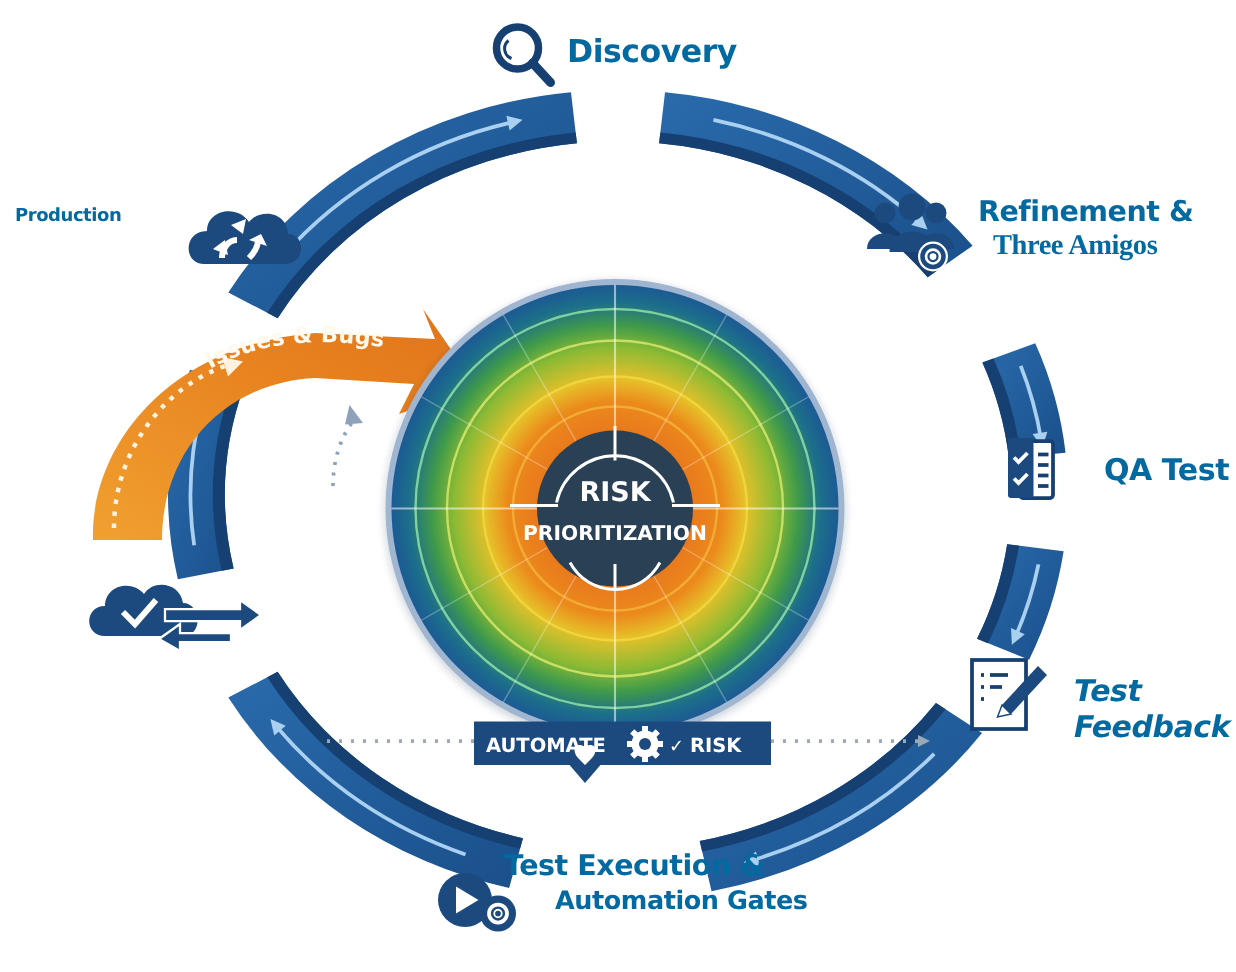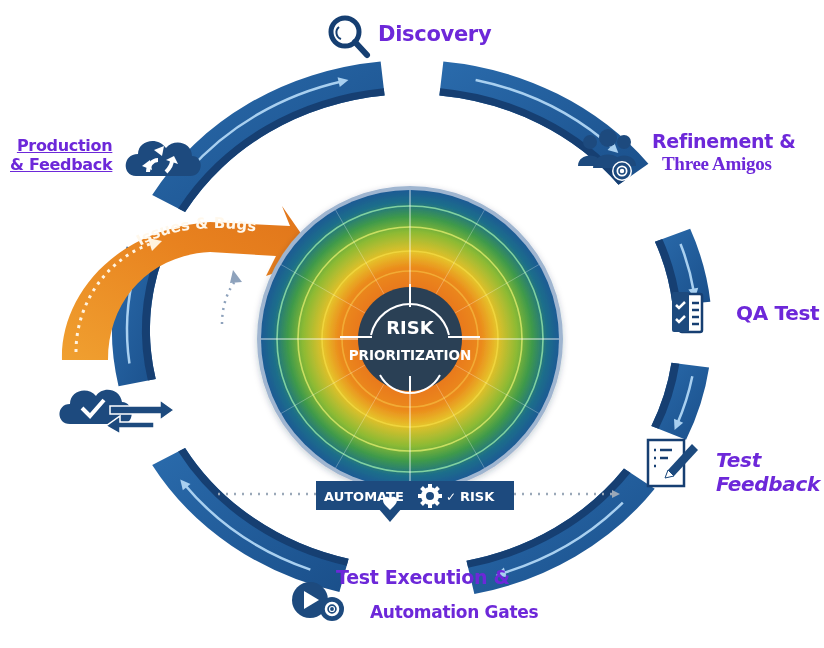"Discovery" .lbl { color: #6d28d9 -> #0369a1 }
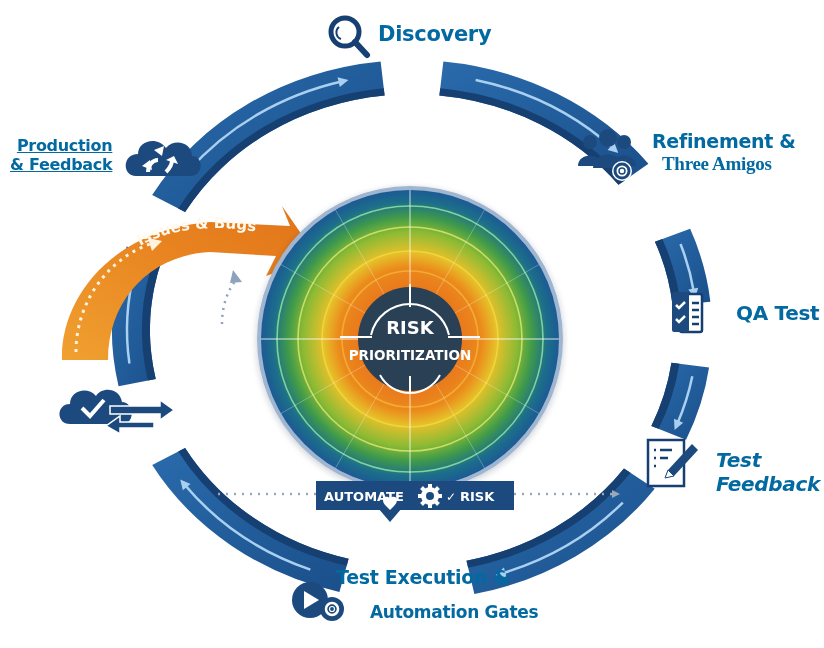"Production" div.lbl { font-size: 16px -> 12px; text-decoration: underline -> none }
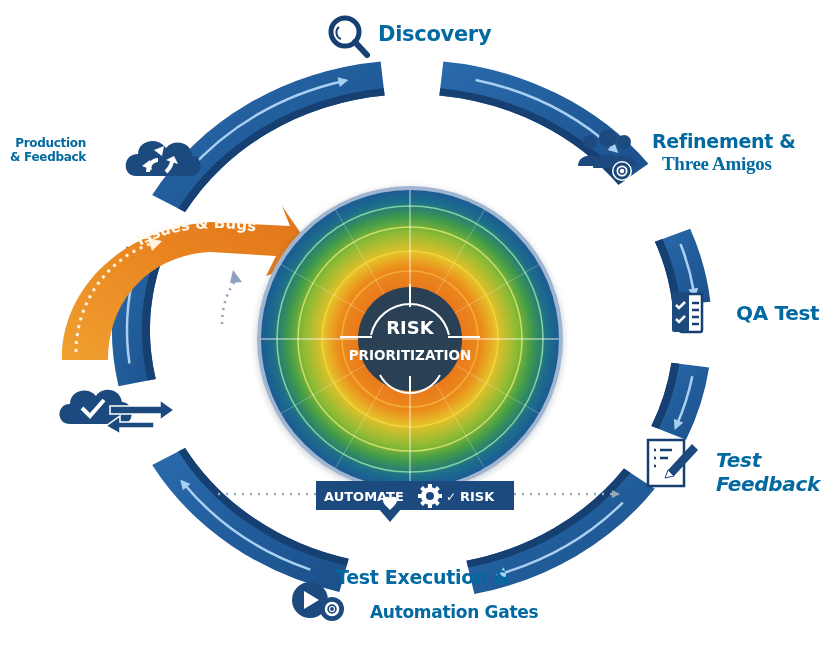"& Feedback" span { html: <span>&amp; Feedback</span> -> none }
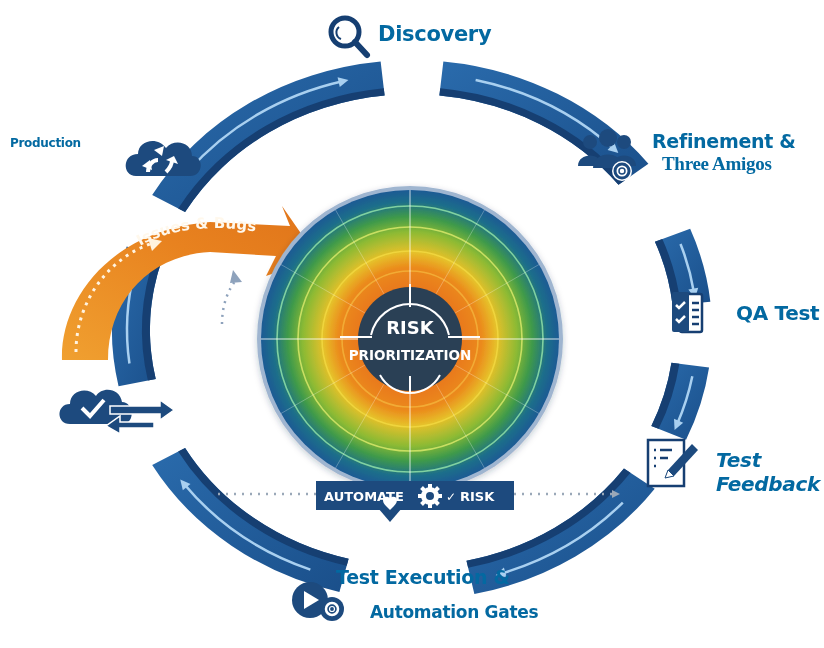"Automation Gates" span { margin-top: 13px -> 2px }
